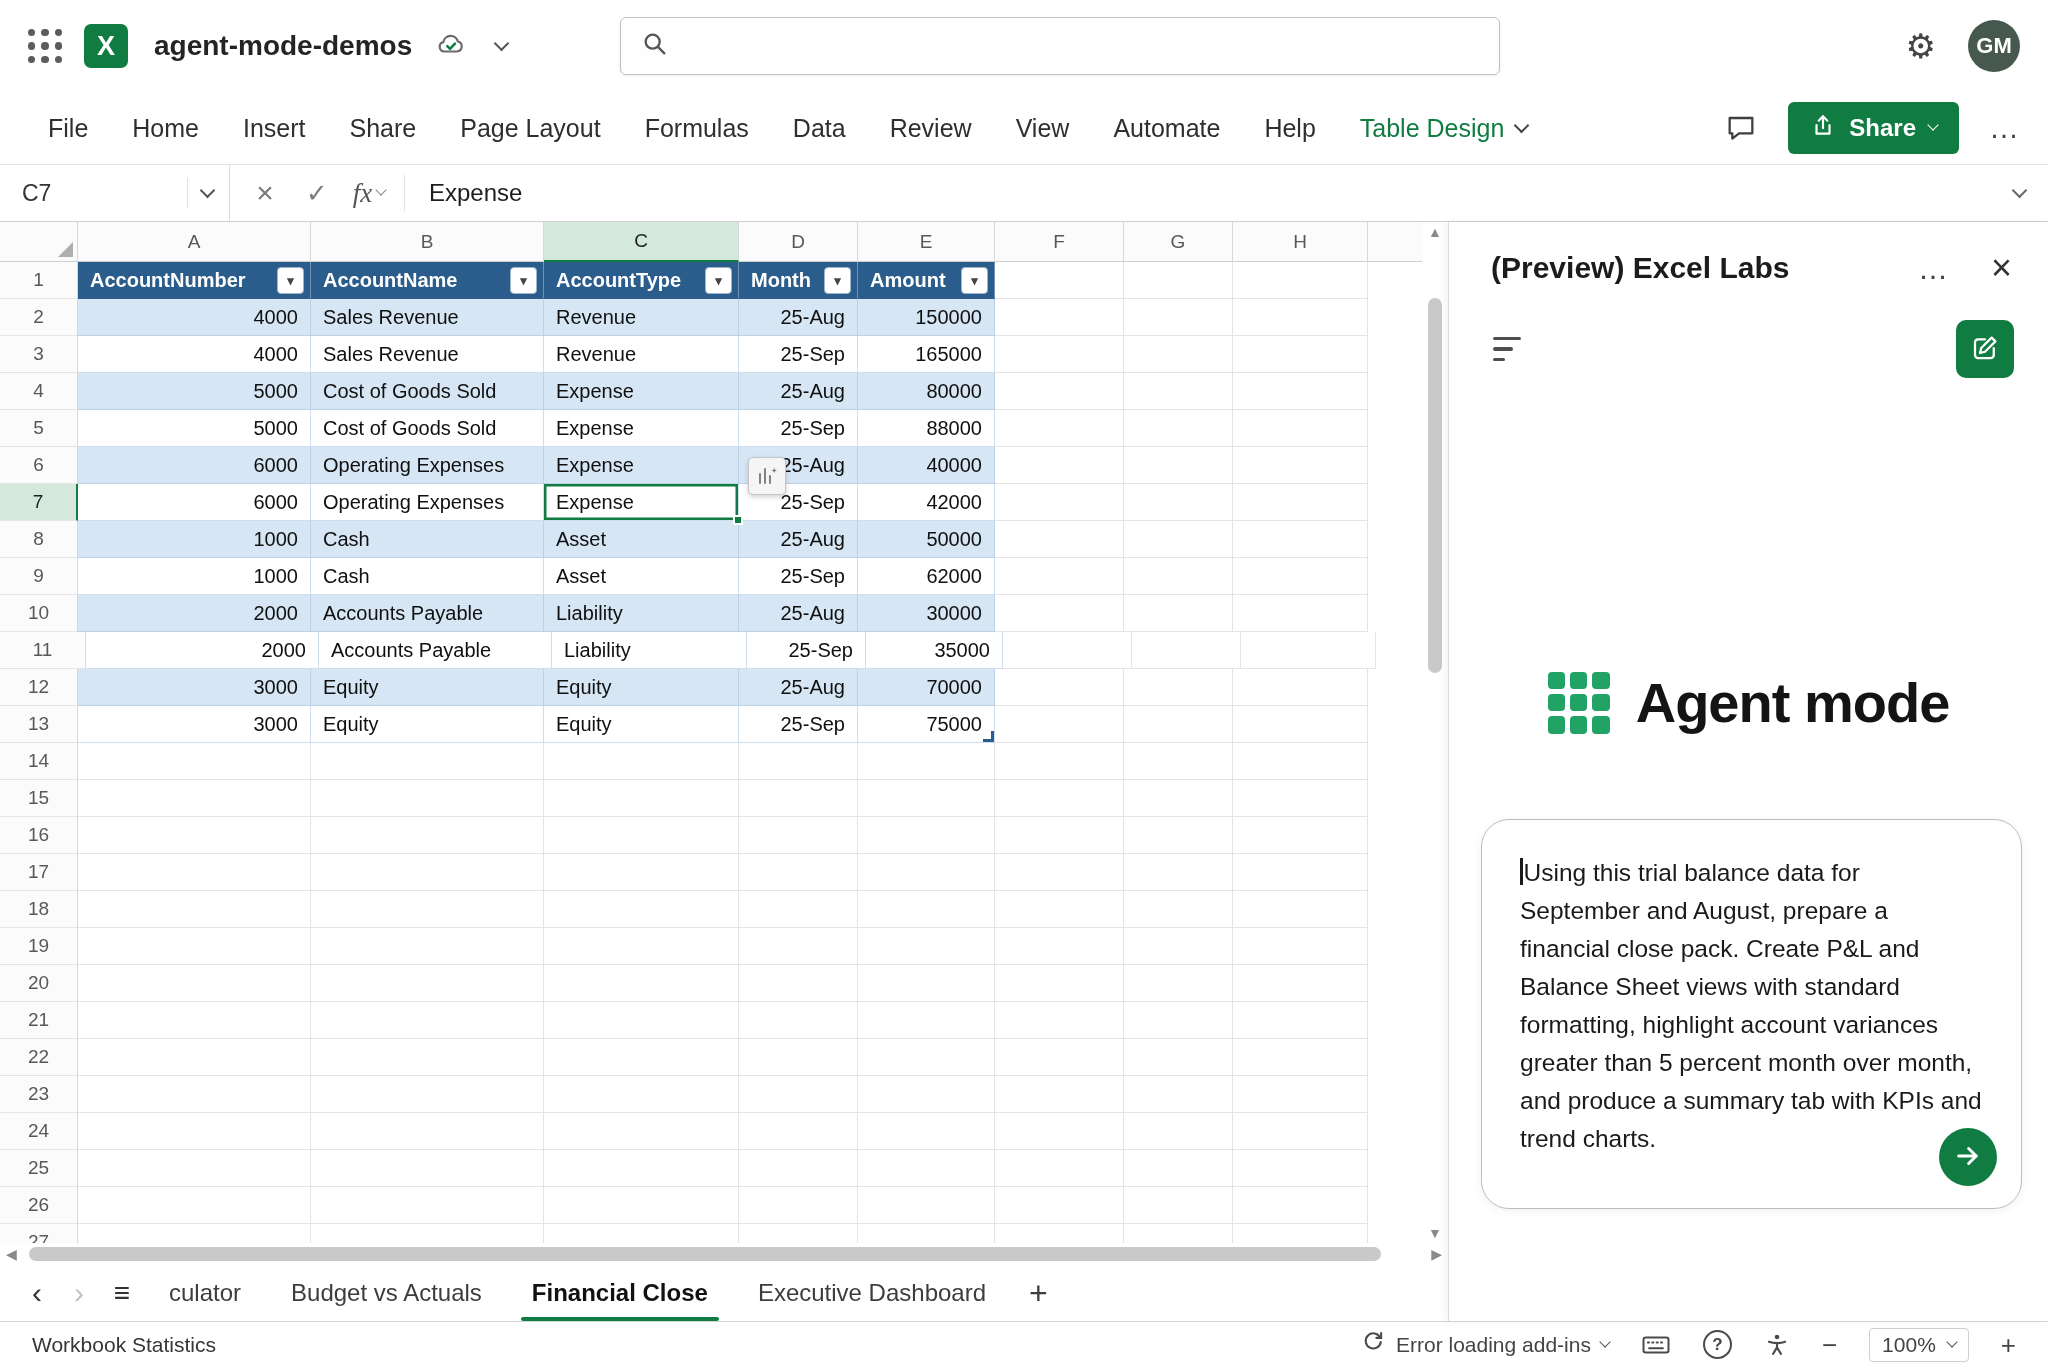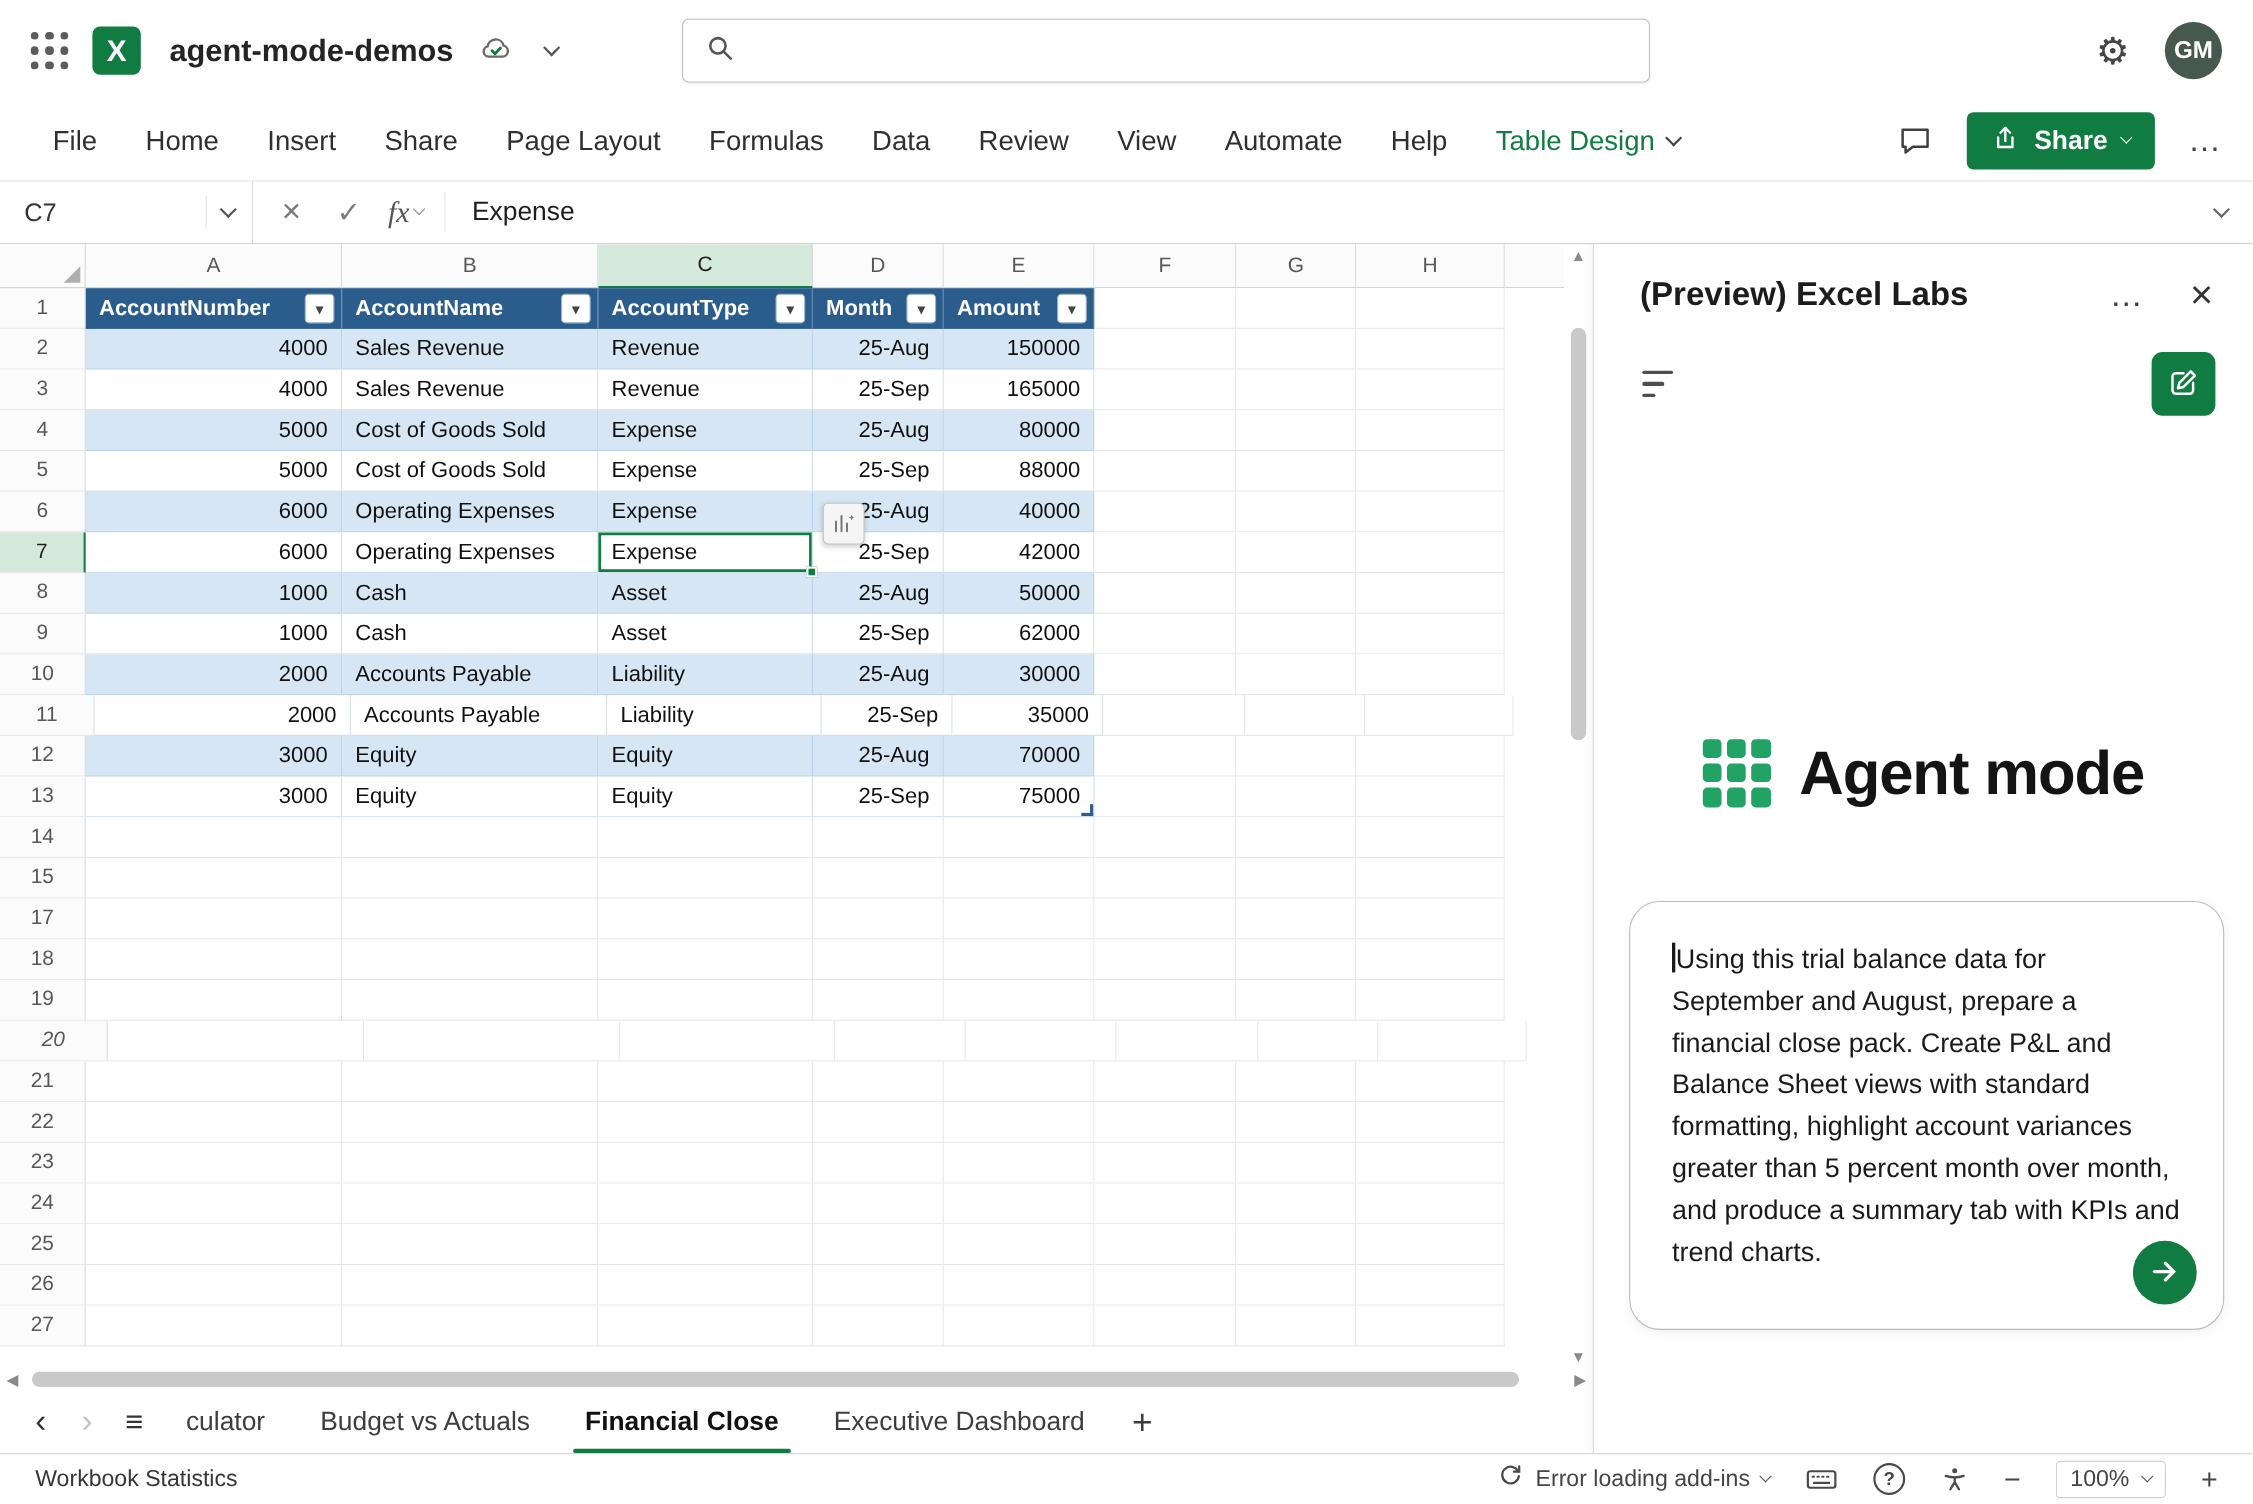"16" div.gr-row { html: none -> <div> <div>16</div> <div></div> <div></div> <div></div> <div></div> <div></div> <div></div> <div></div> <div></div> <div></div> </div> }
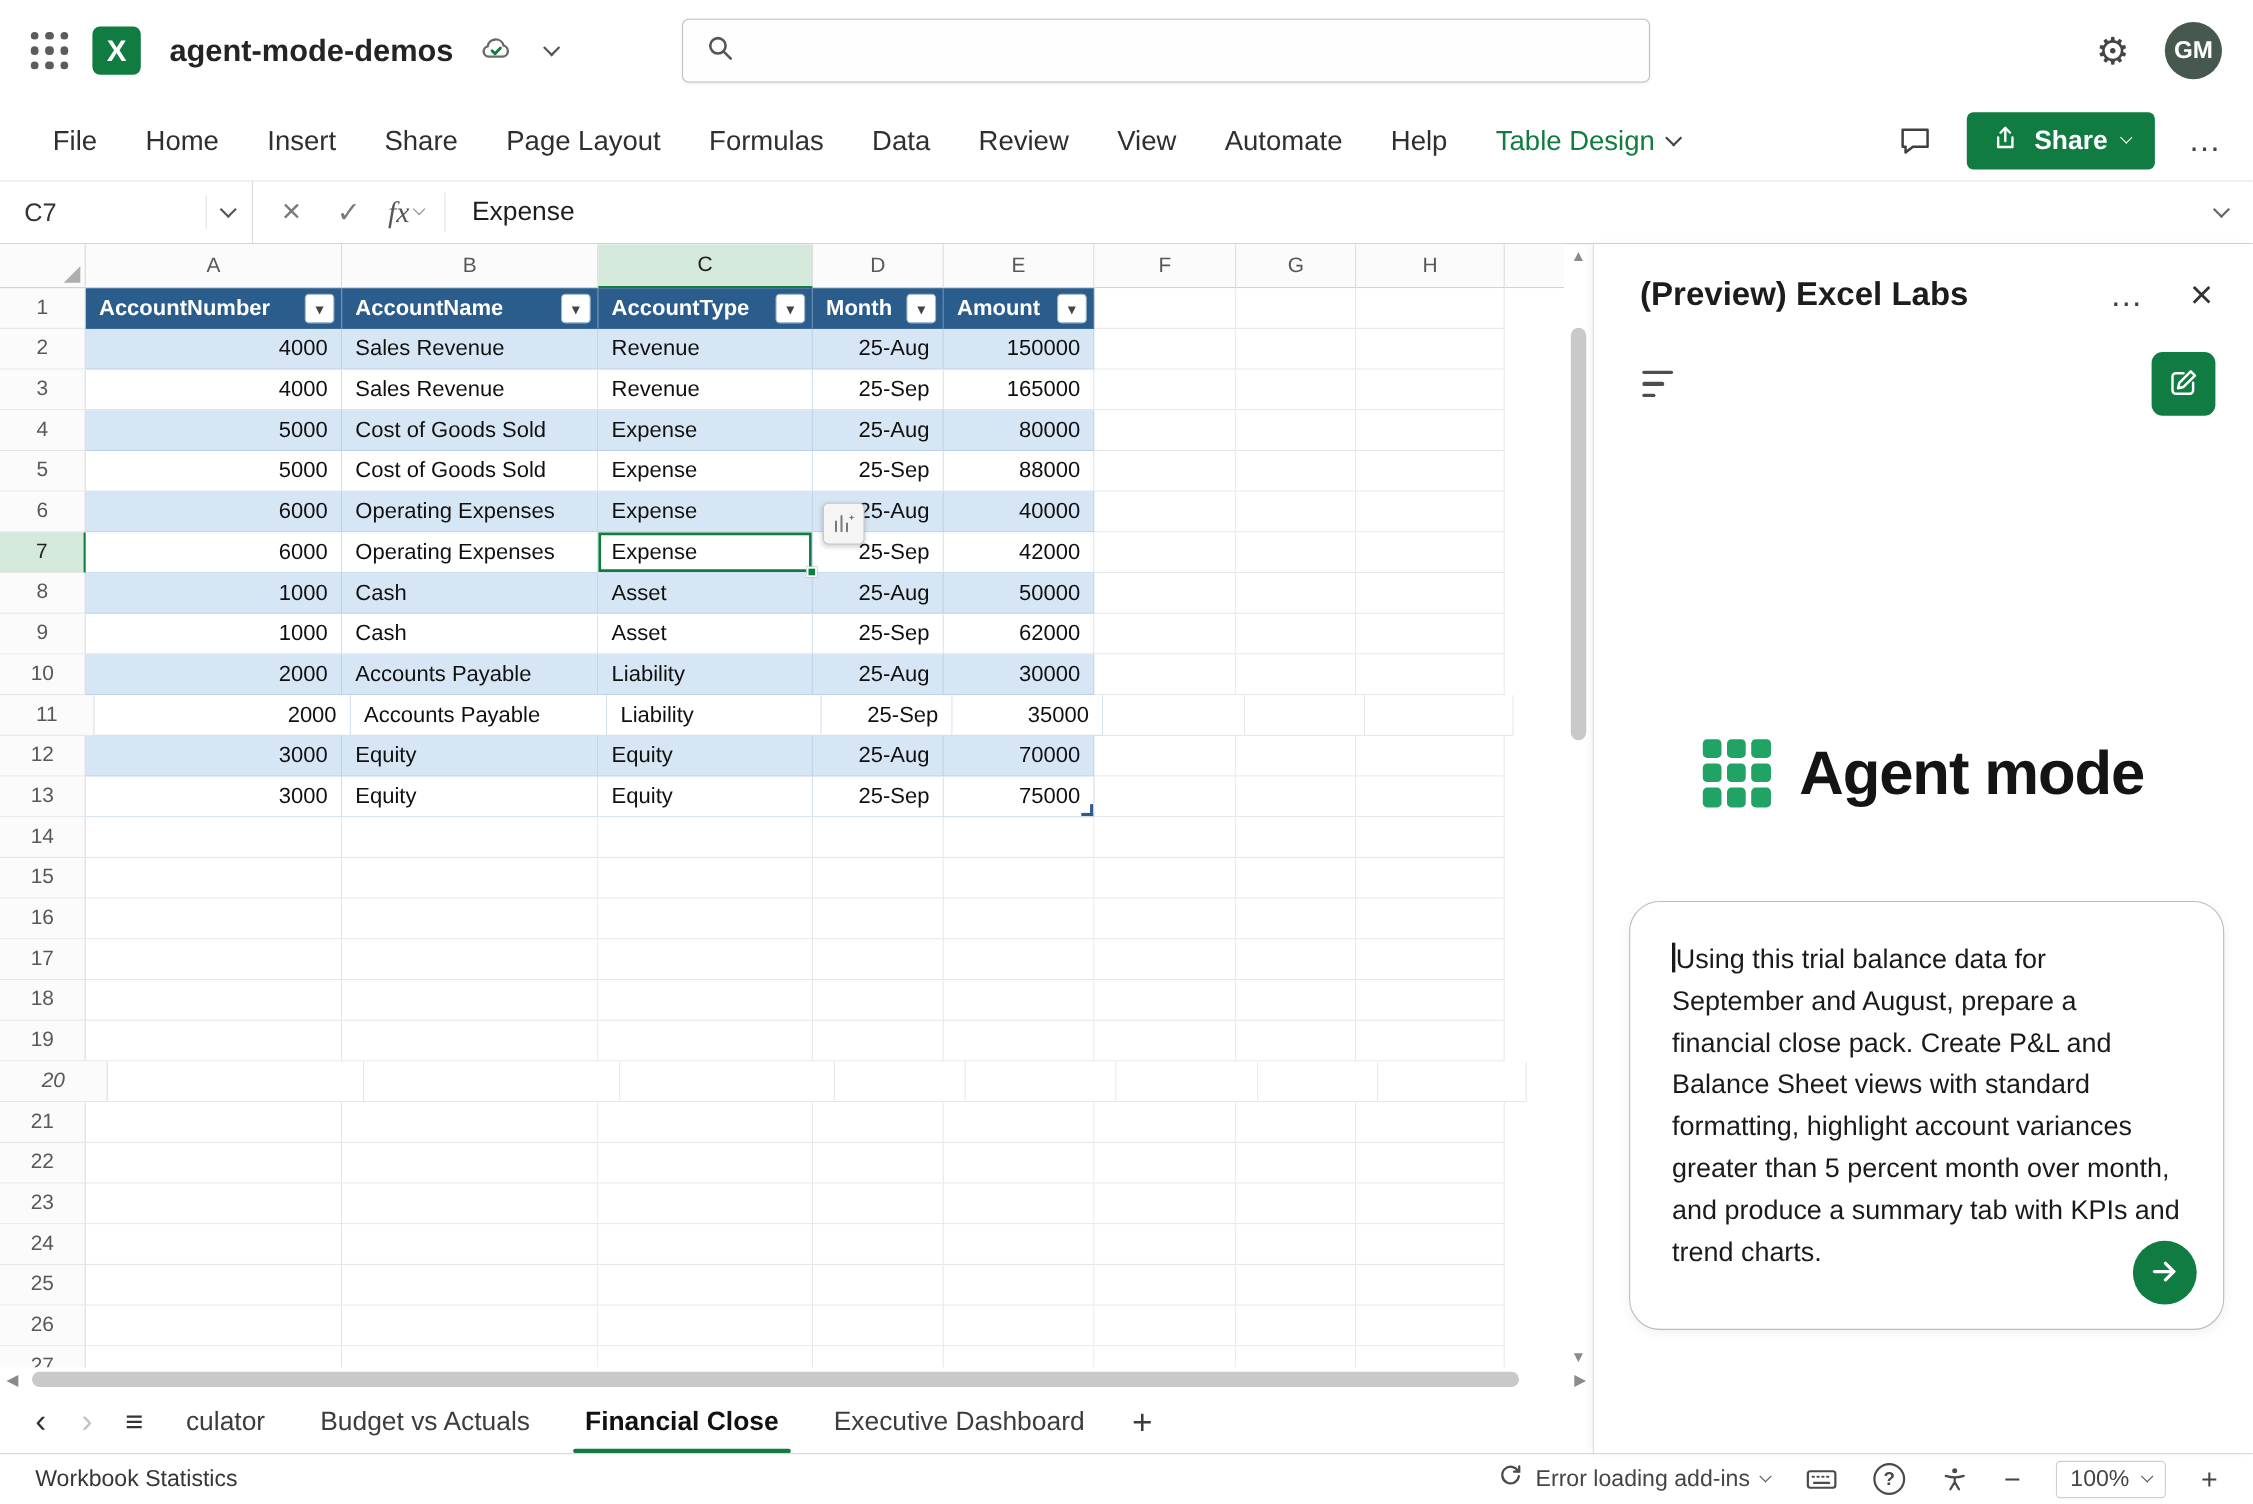"20" div.rnum { font-style: italic -> none; width: 98px -> 78px }
